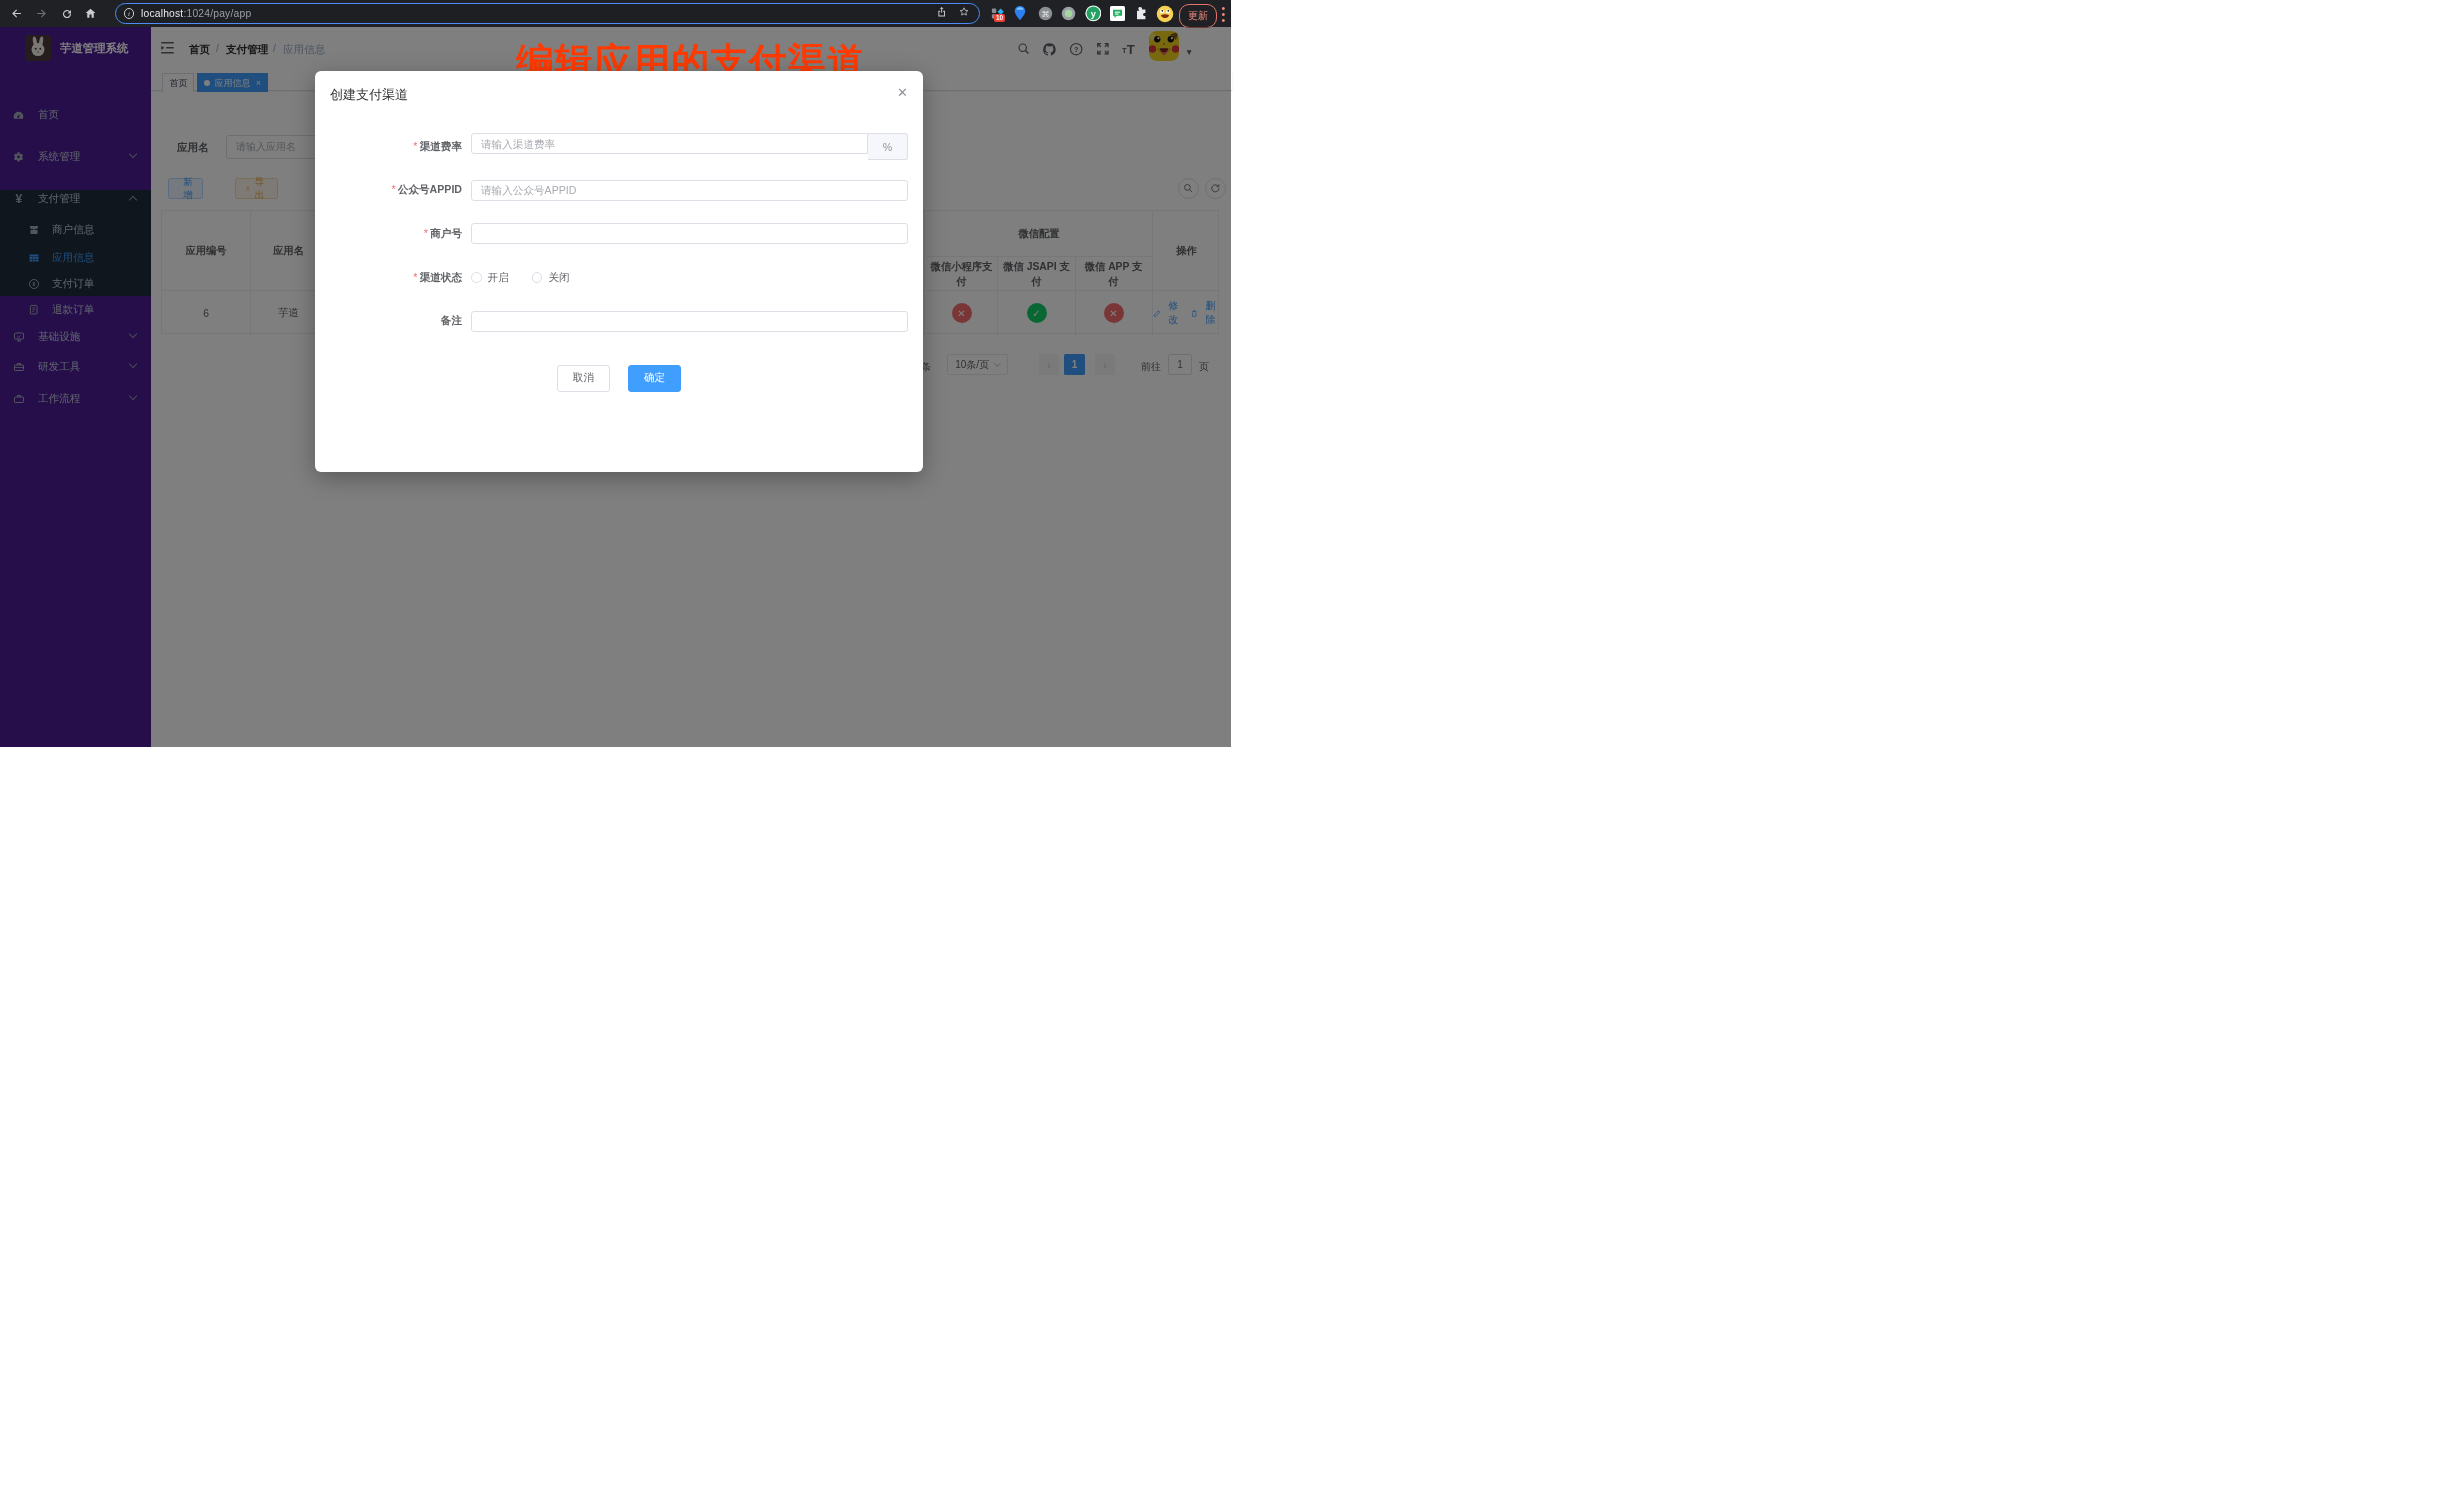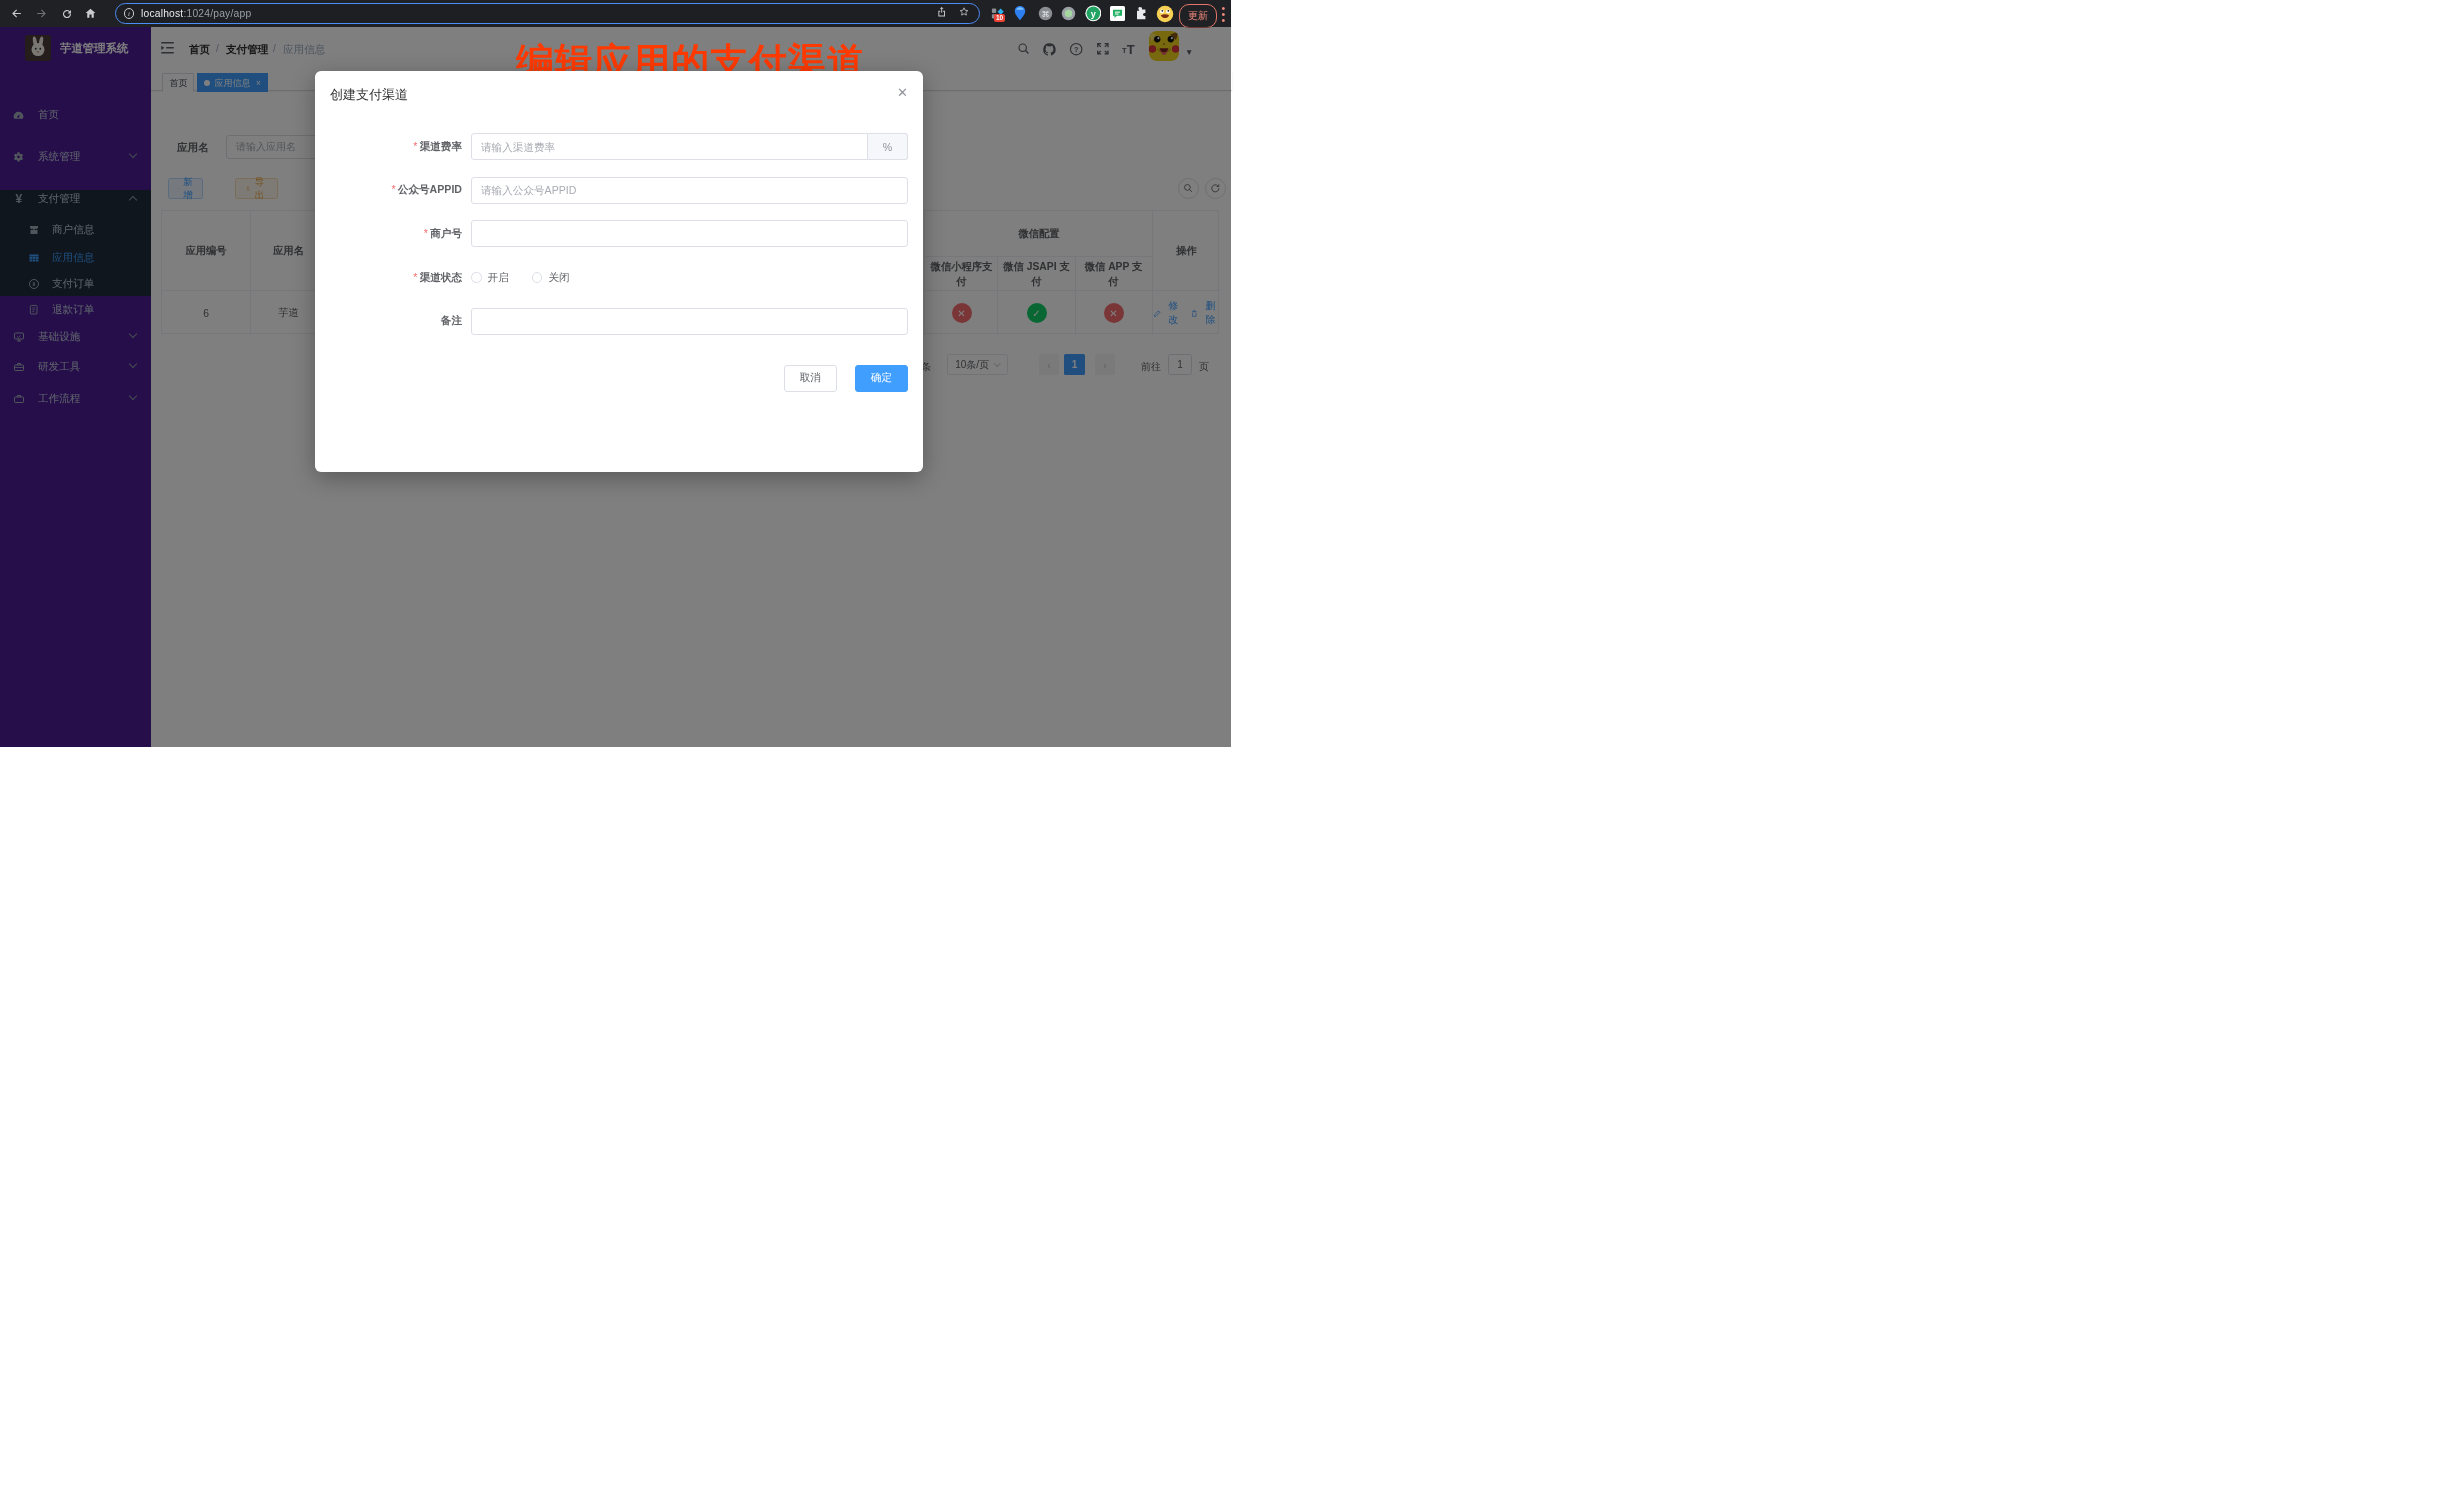"请输入渠道费率" .el-input { height: 27px -> 21px }
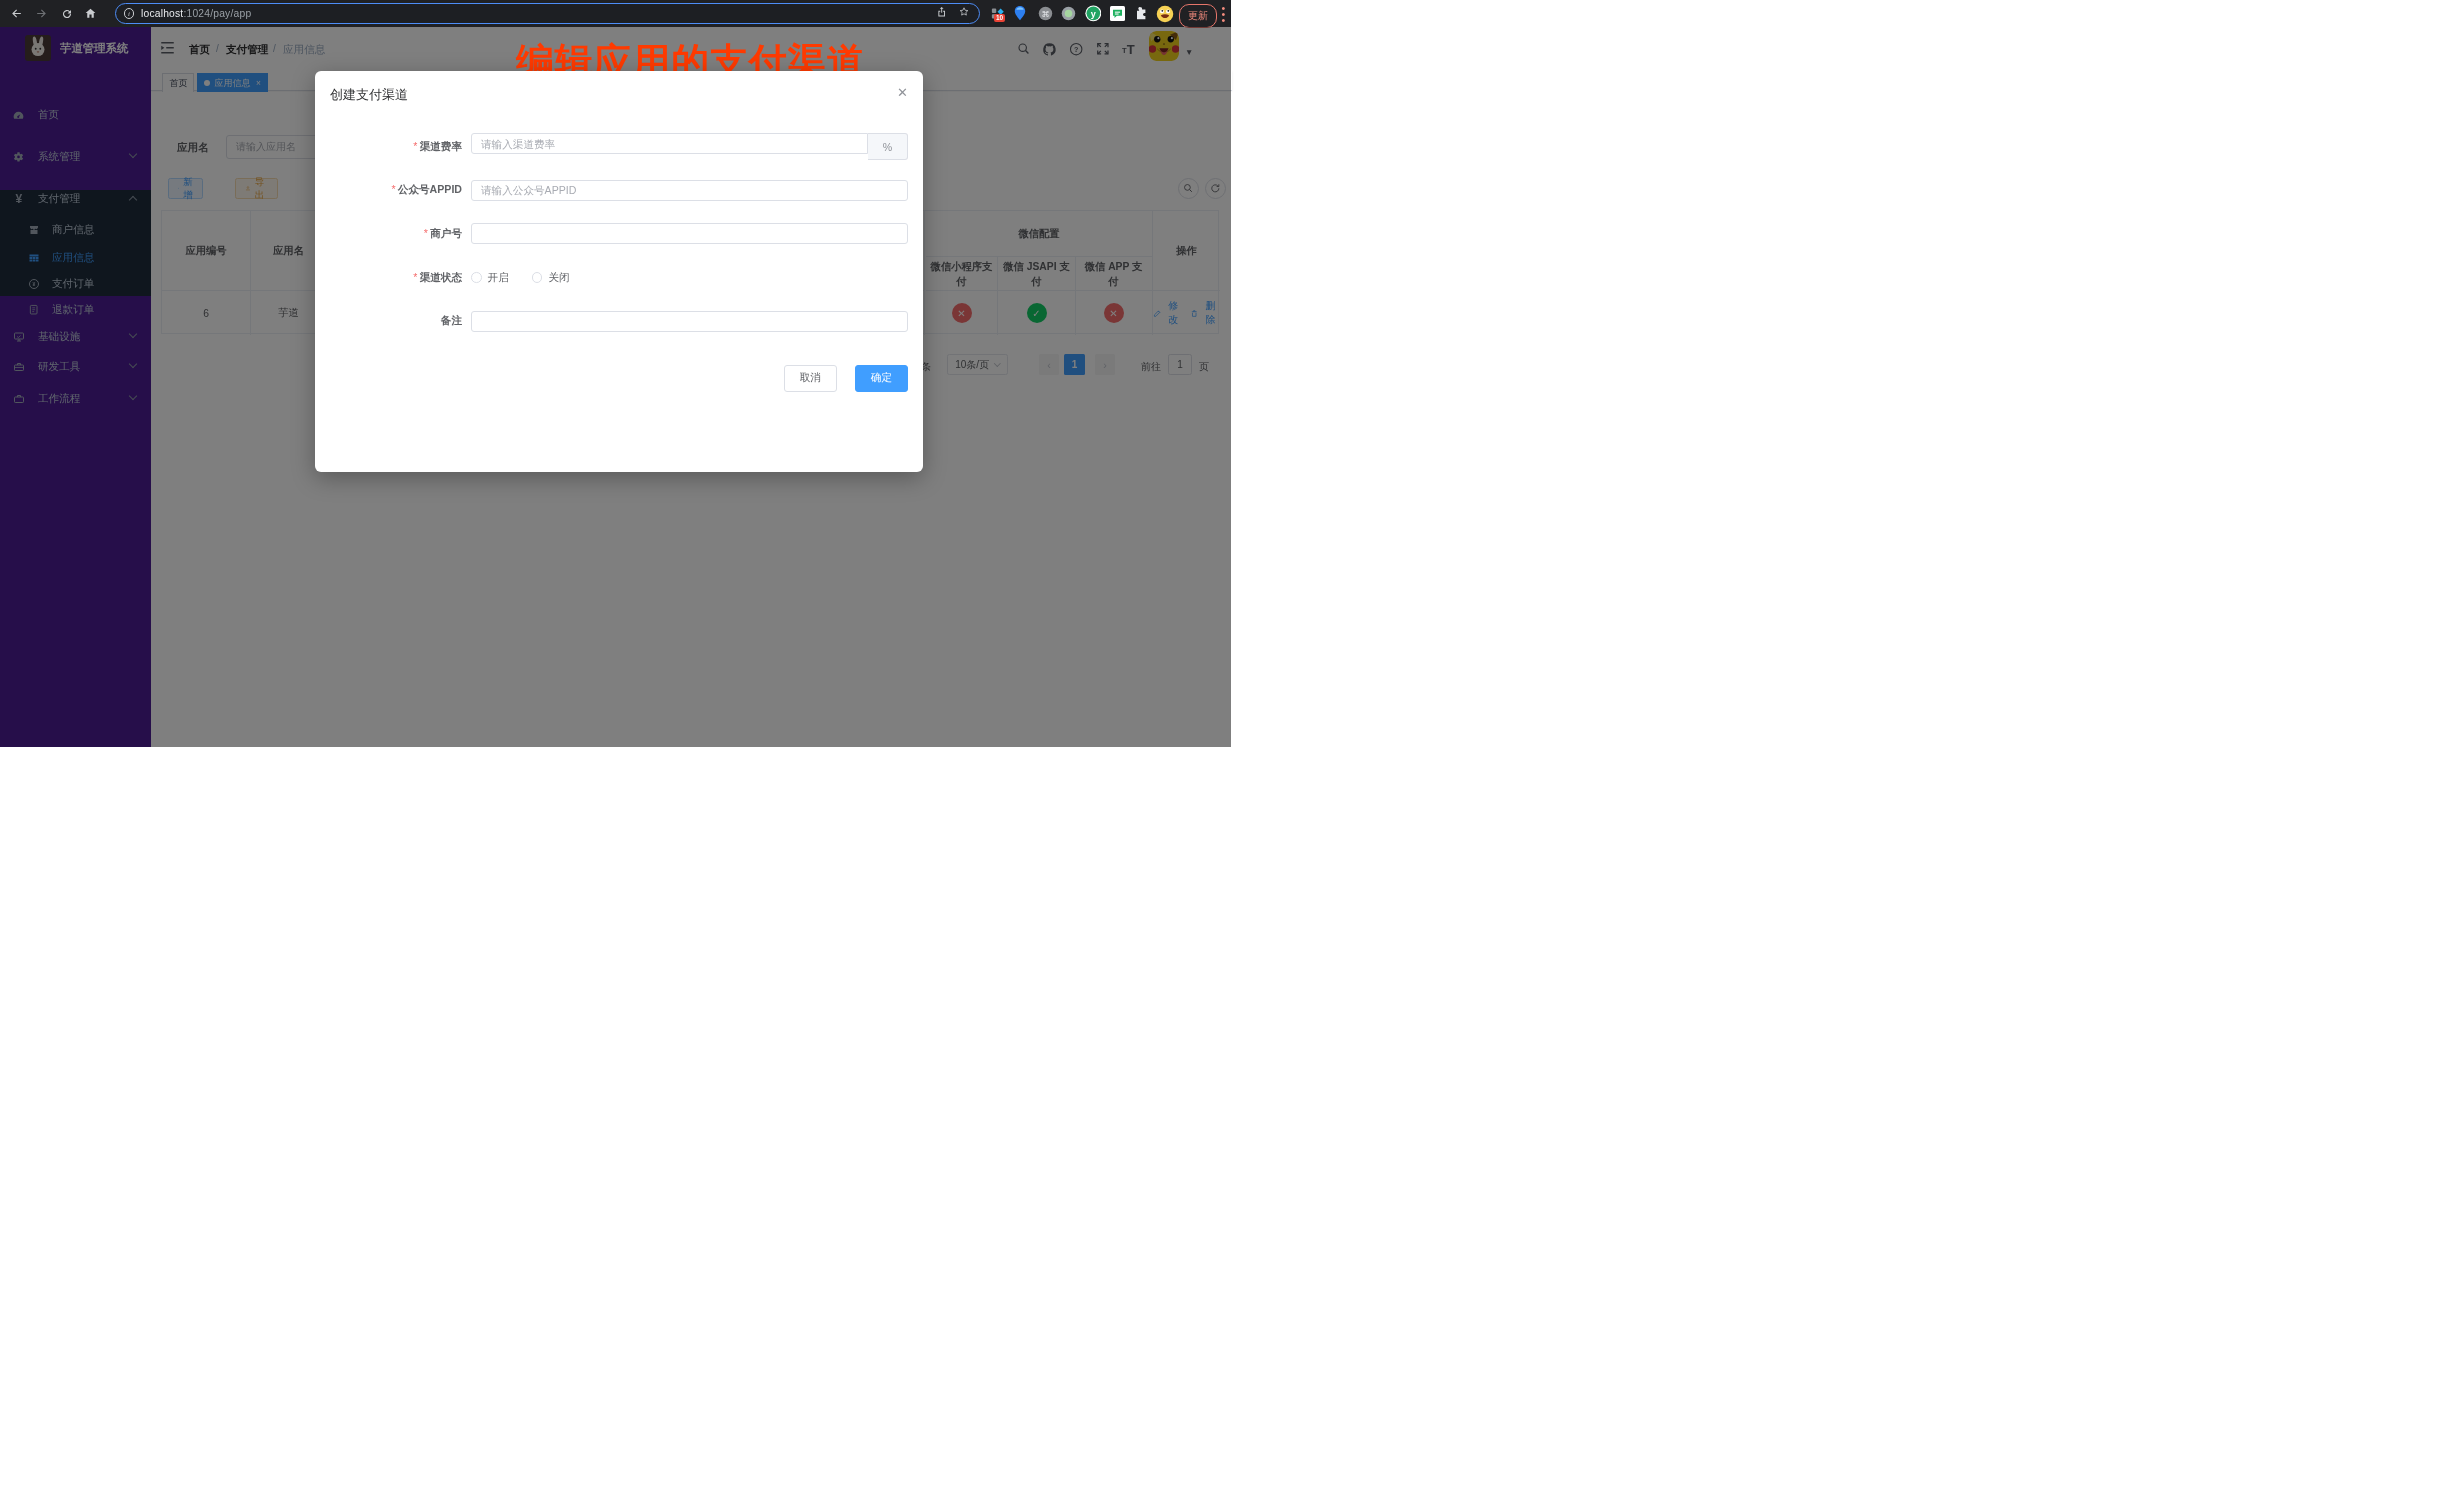"取消" #modal-footer { justify-content: flex-end -> center }
